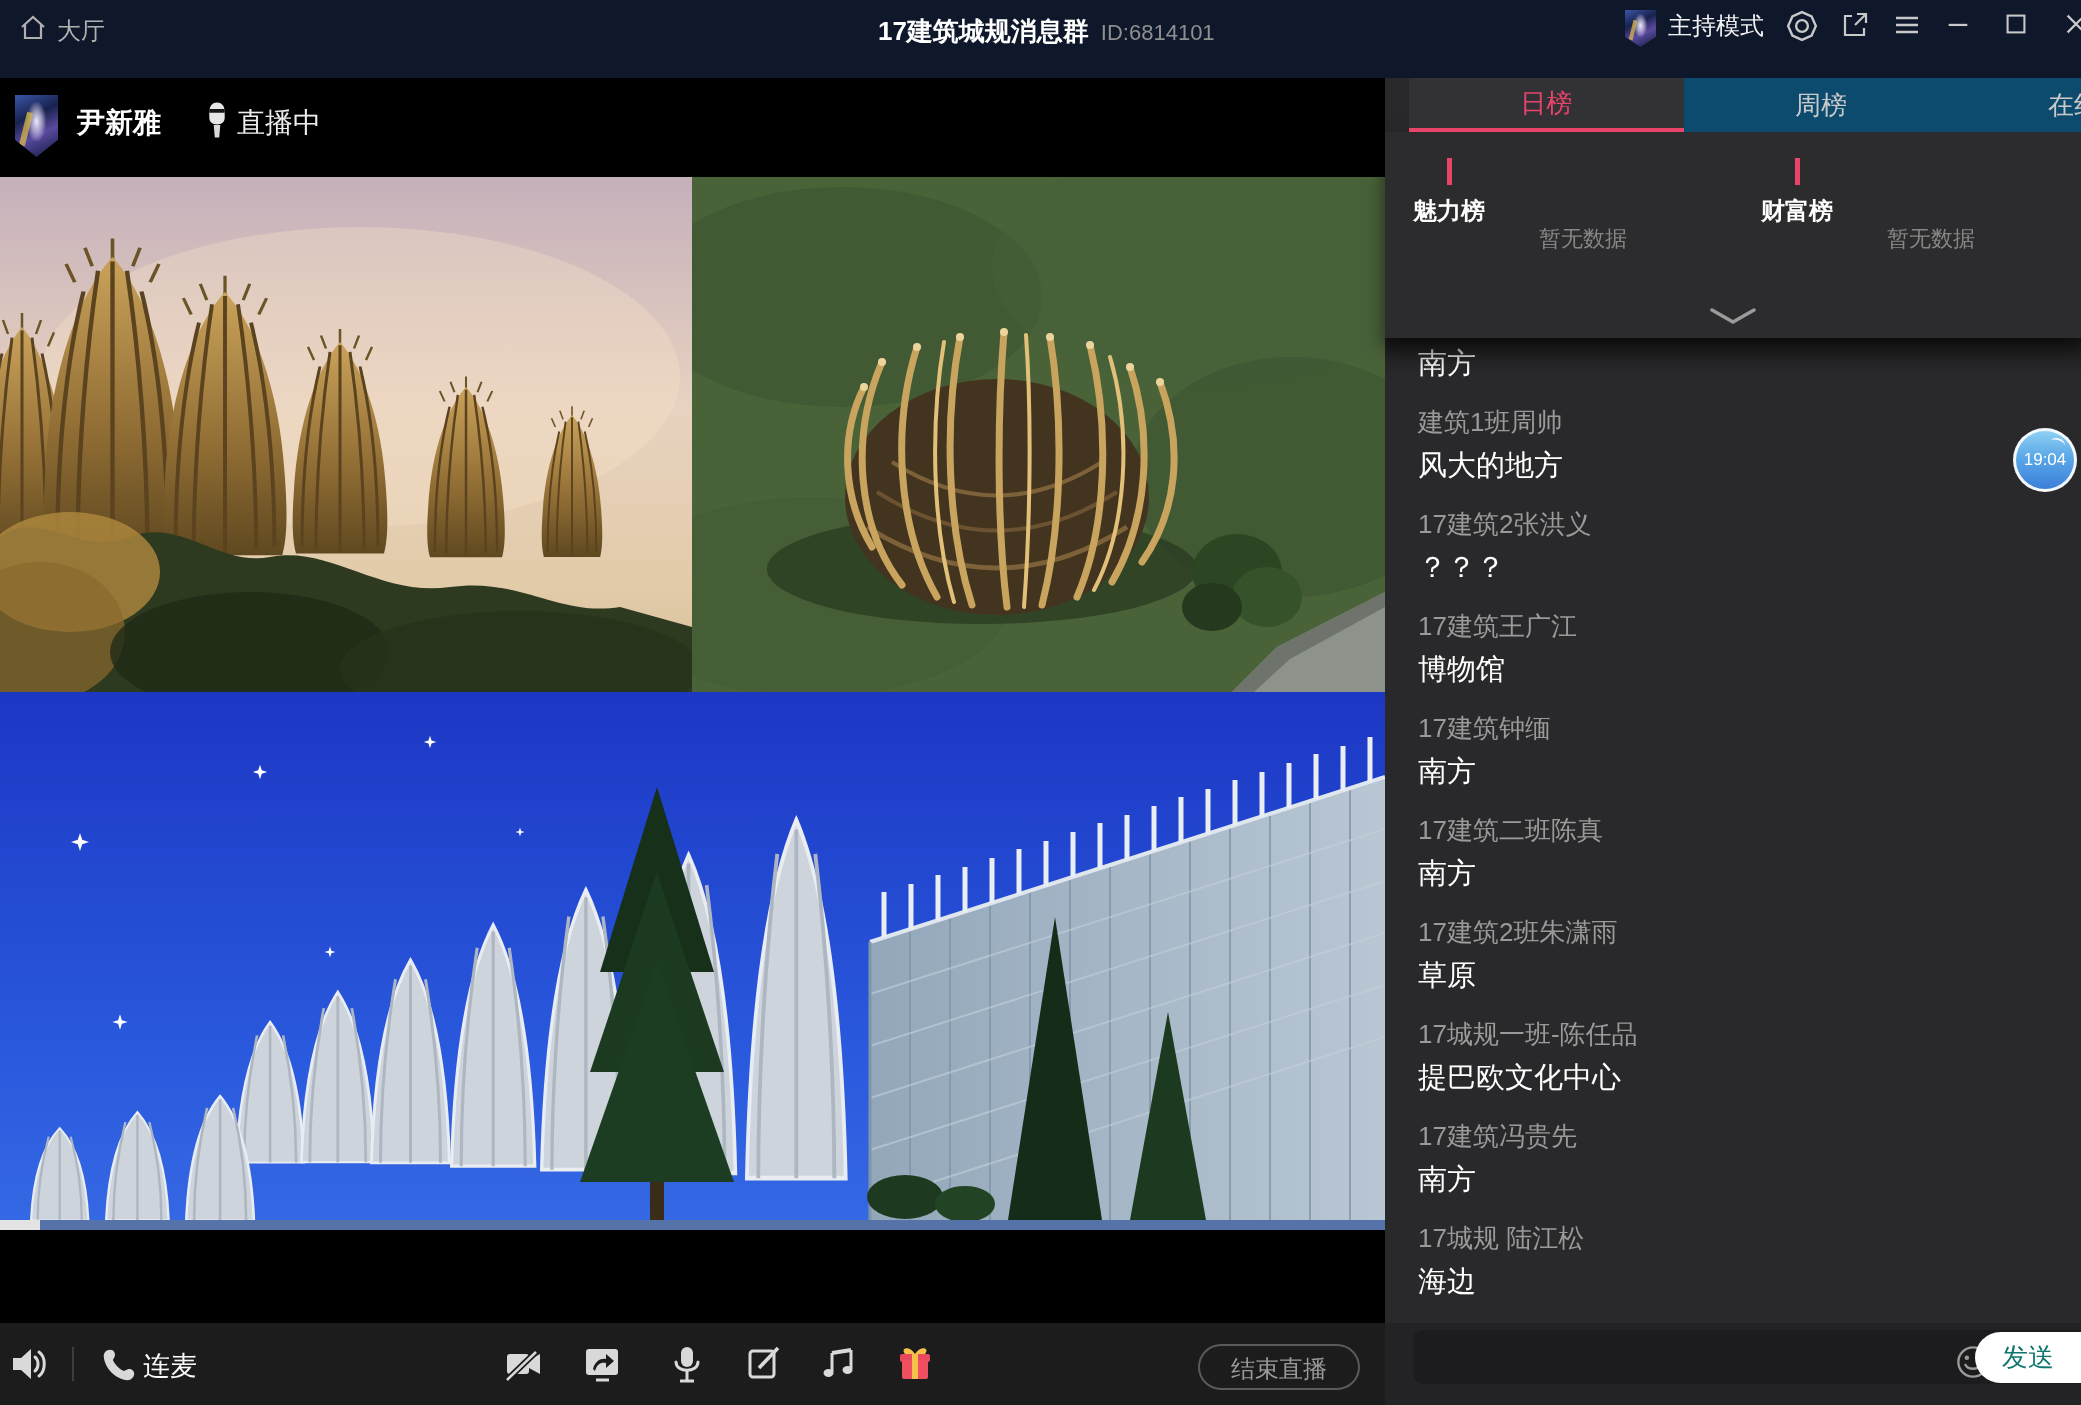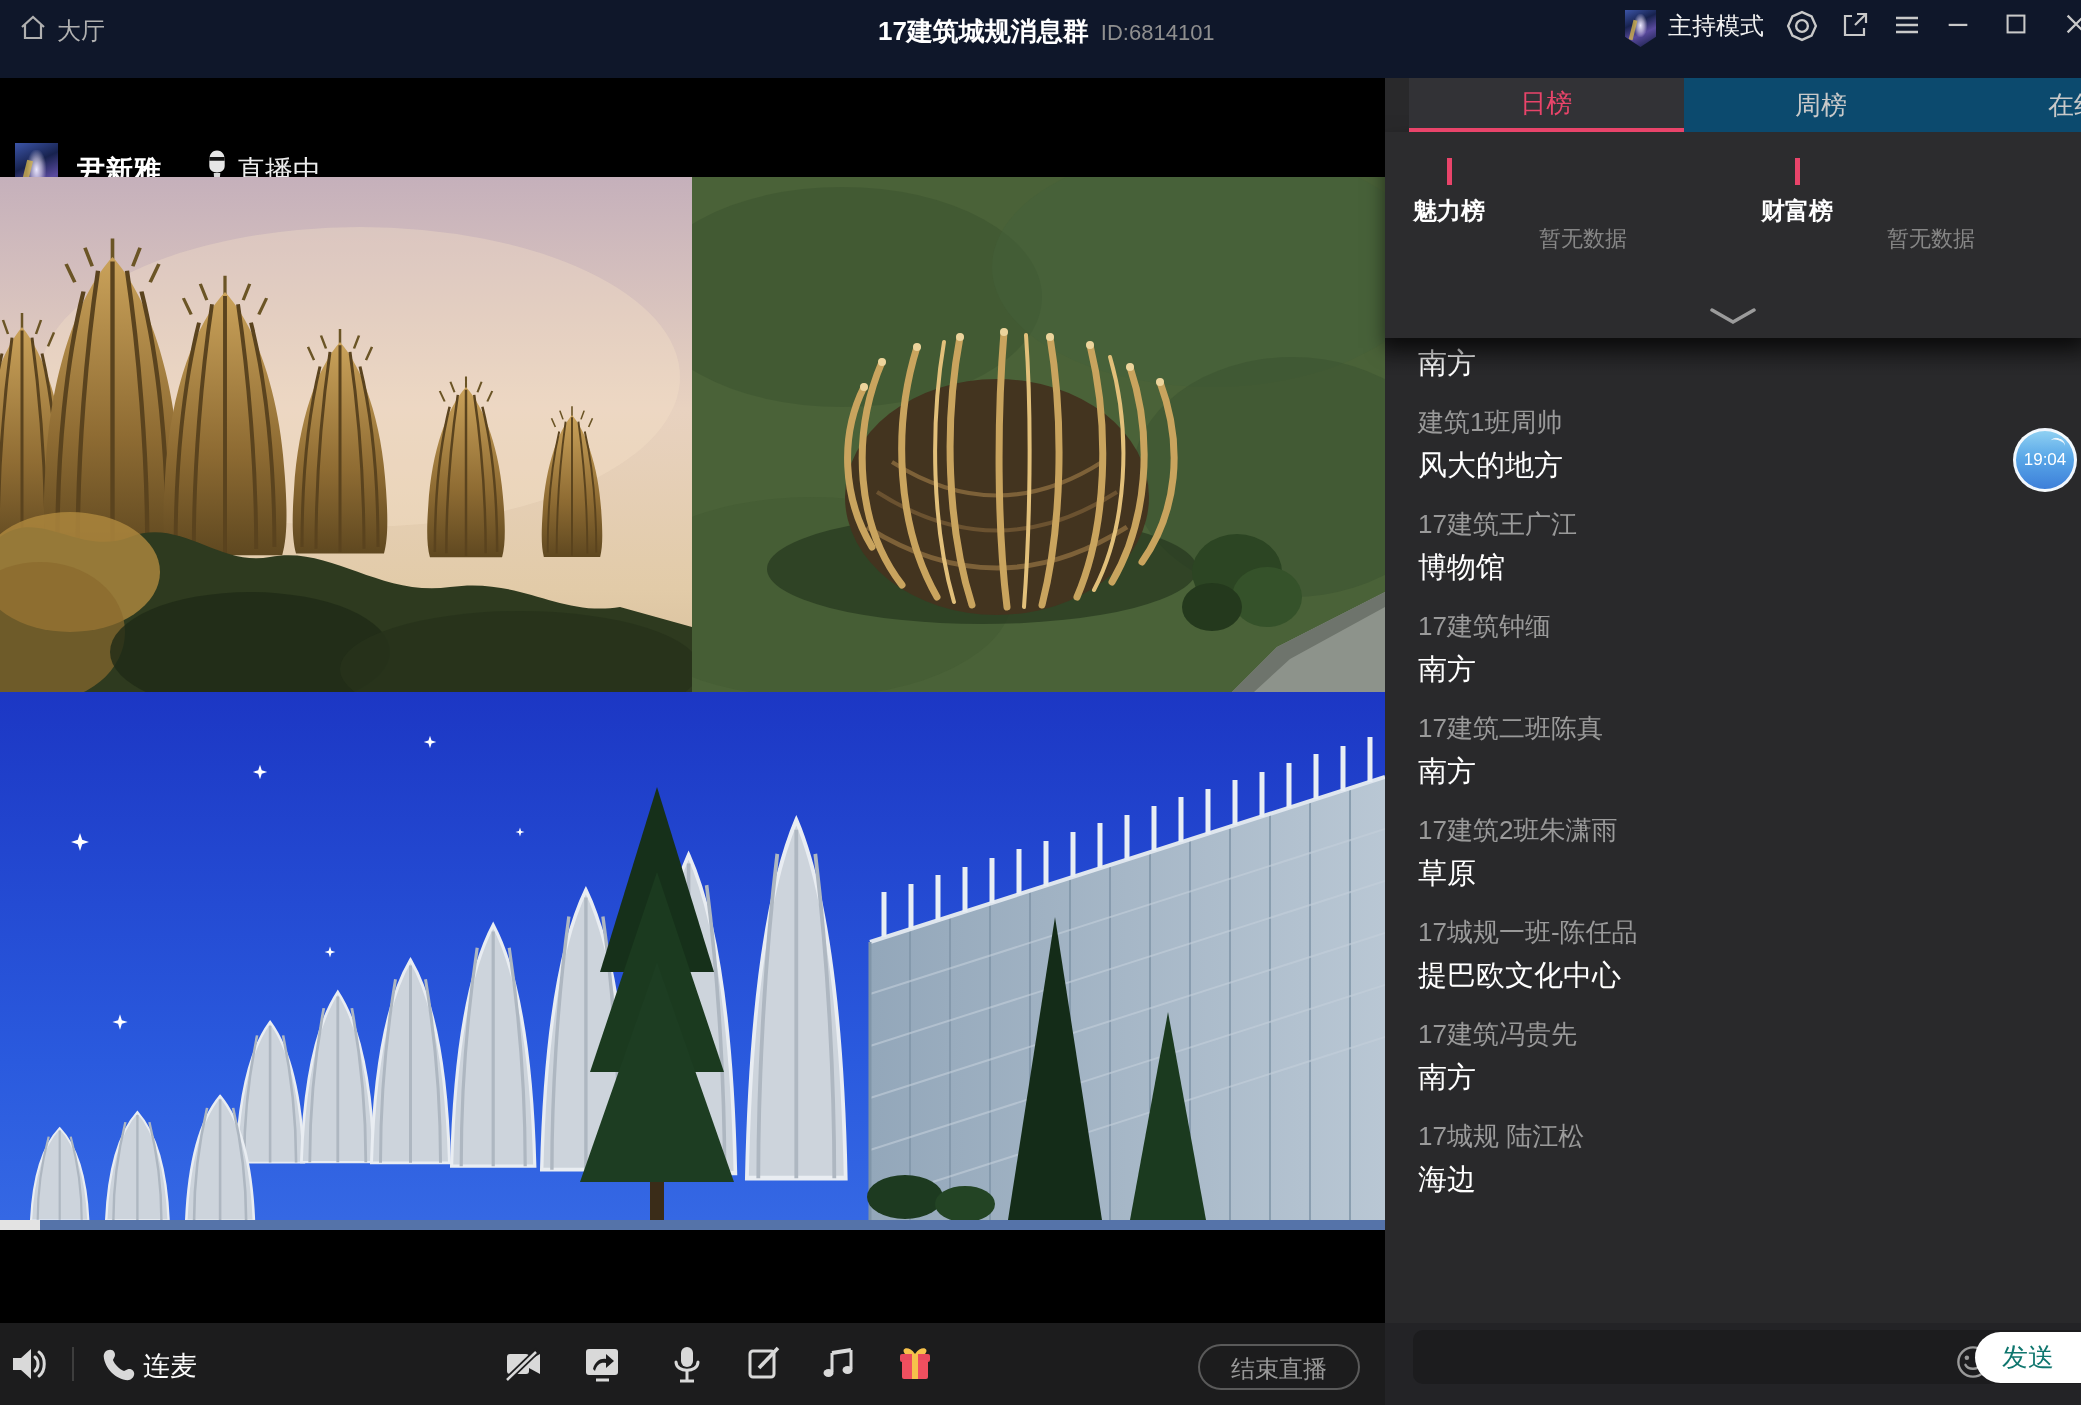"尹新雅" .stream-header { margin-top: 48px -> none }
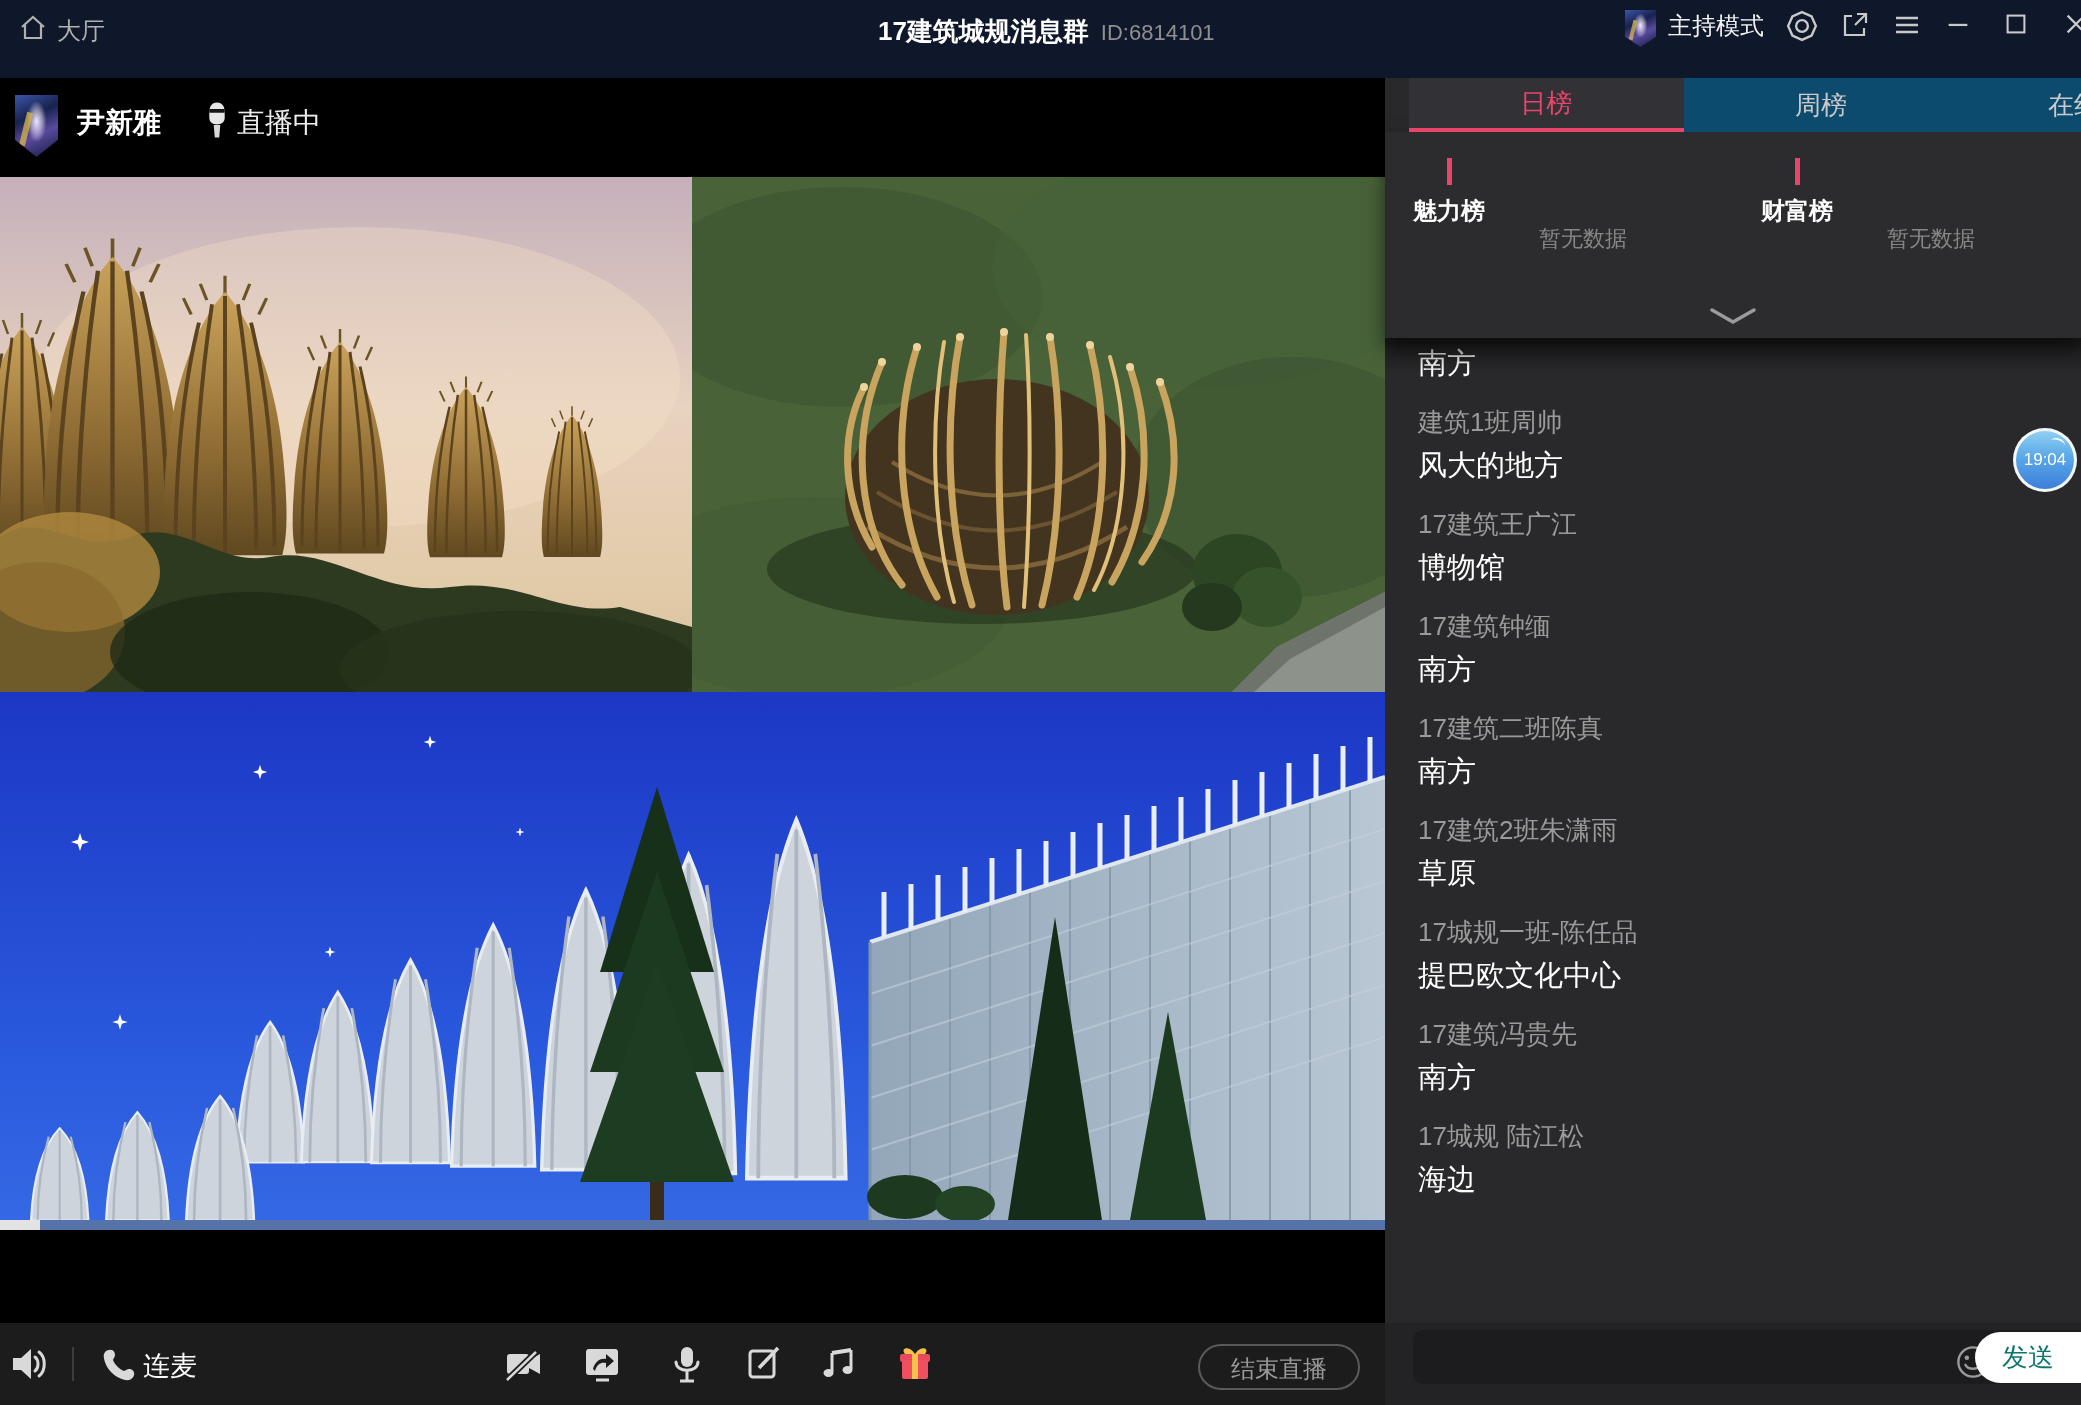"17建筑2张洪义" div.msg { html: none -> <div> <div>17建筑2张洪义</div> <div>？？？</div> </div> }
